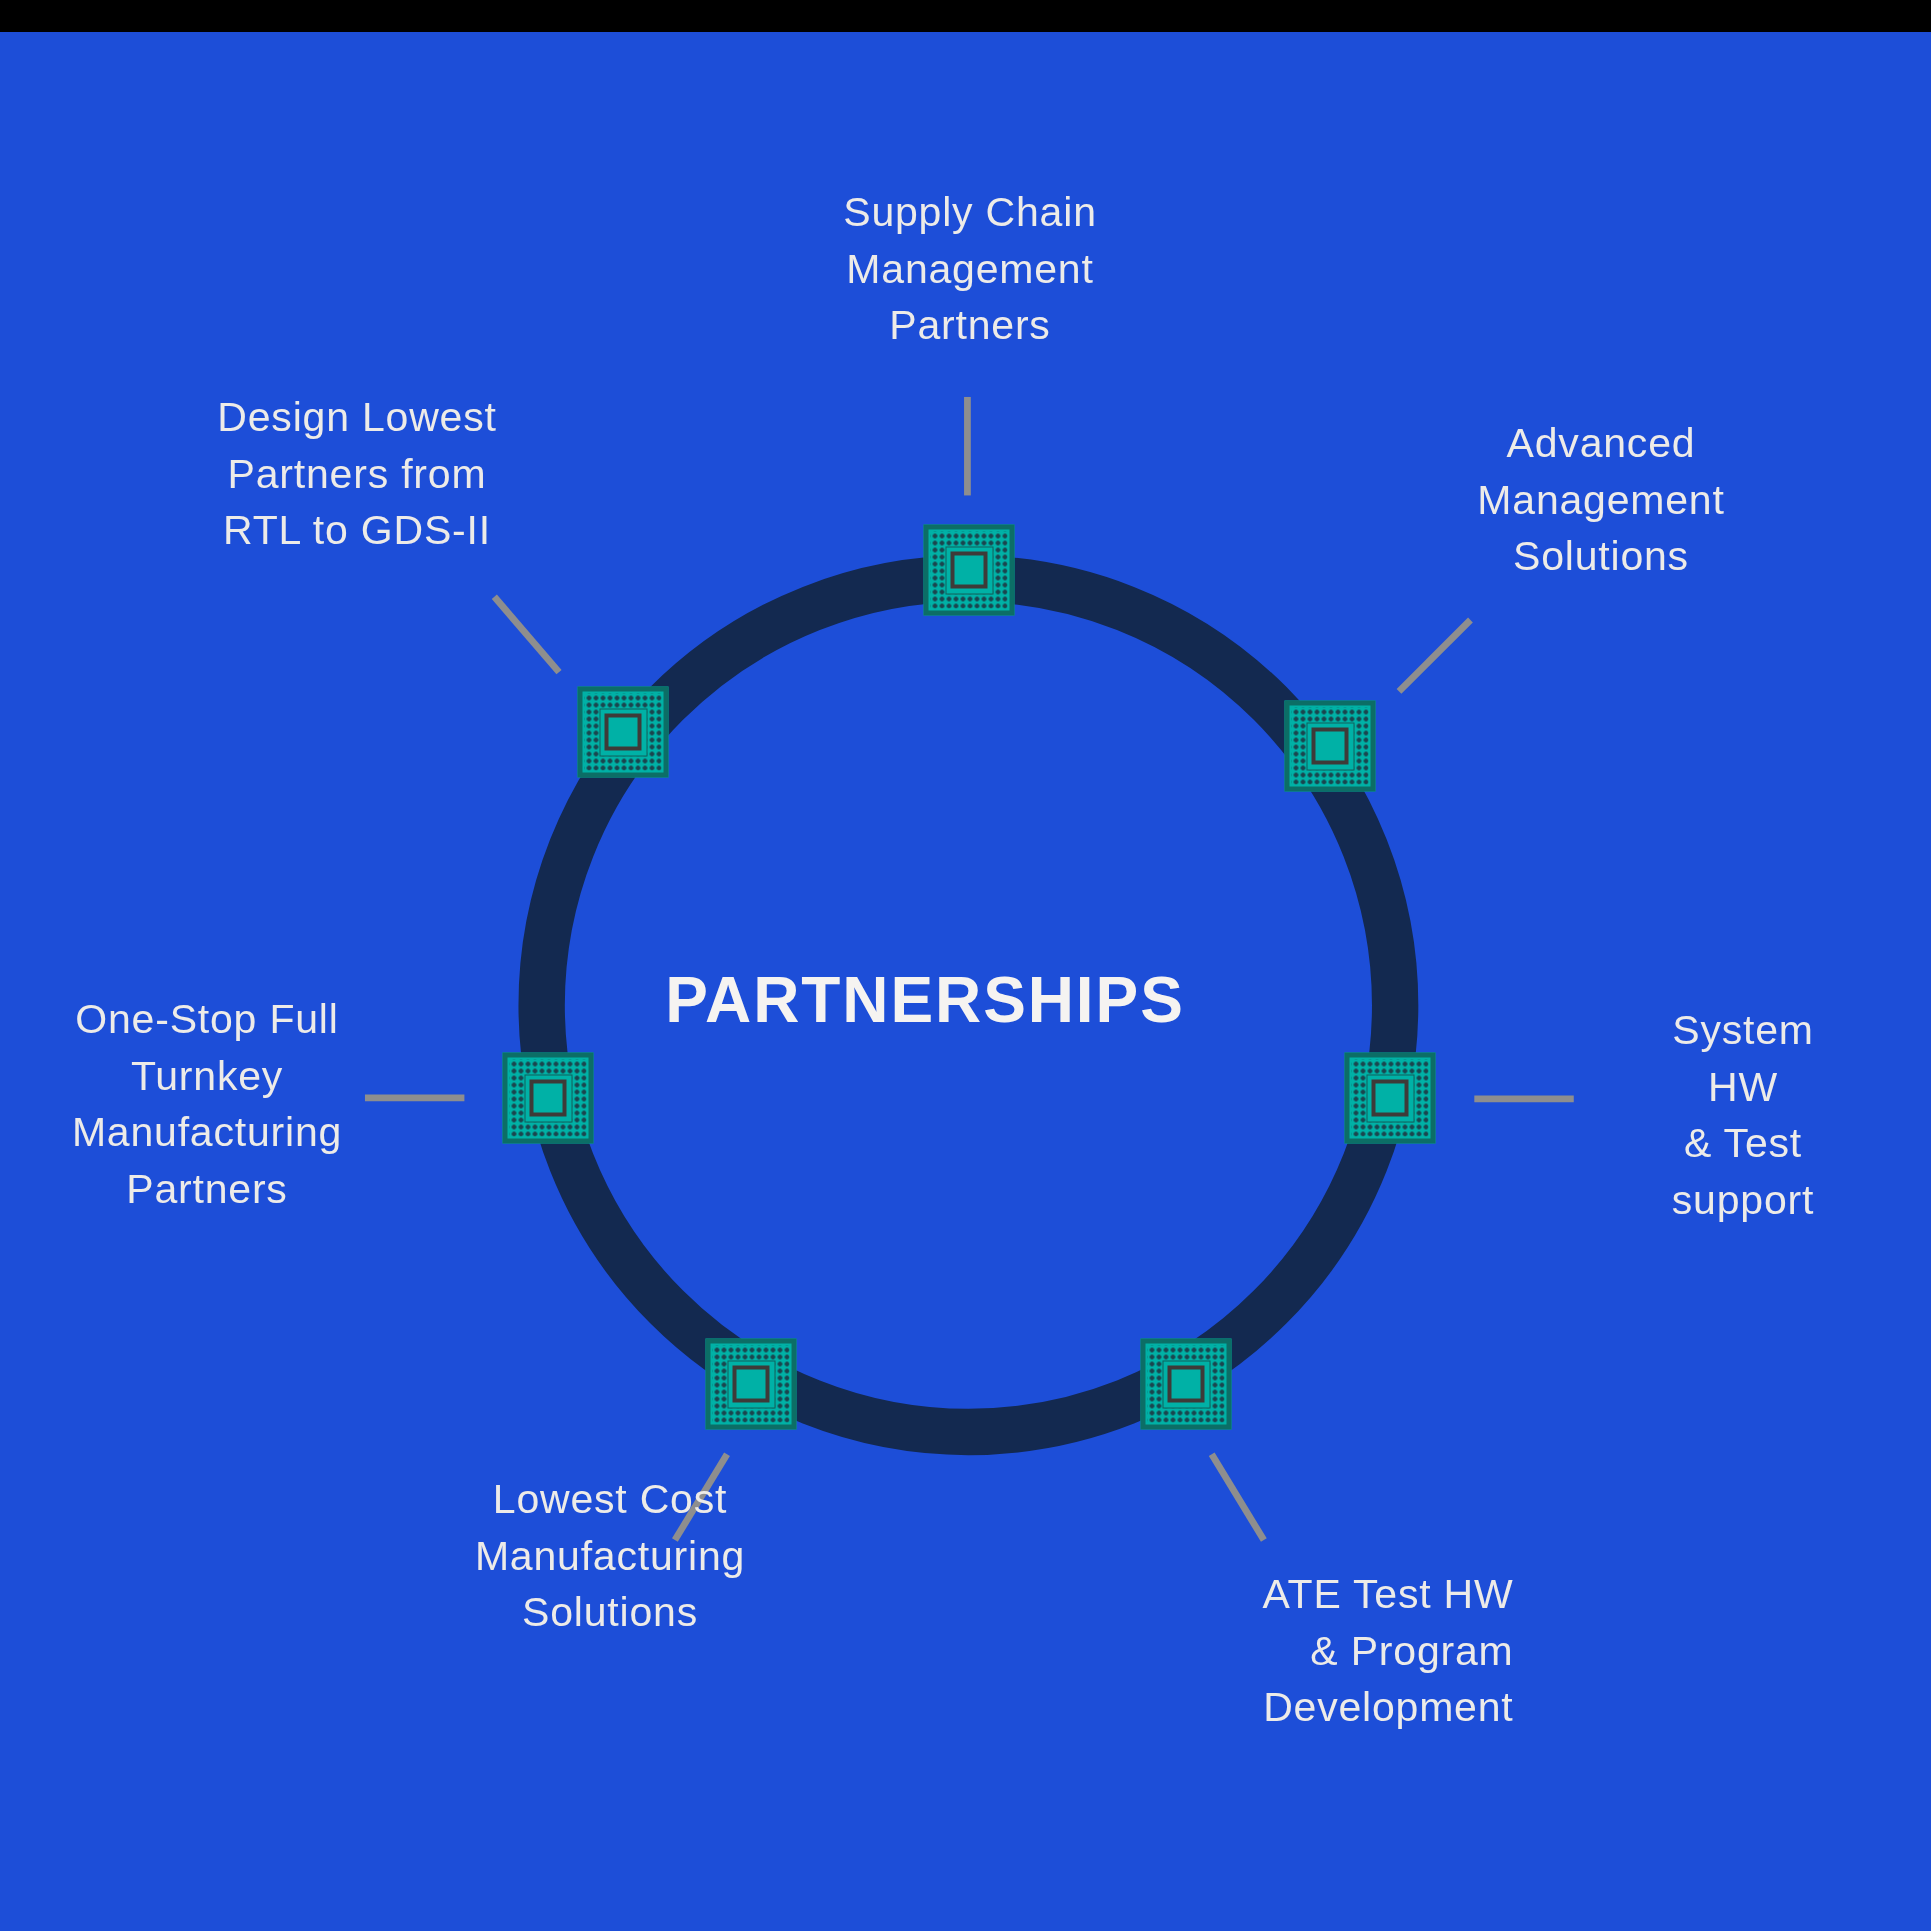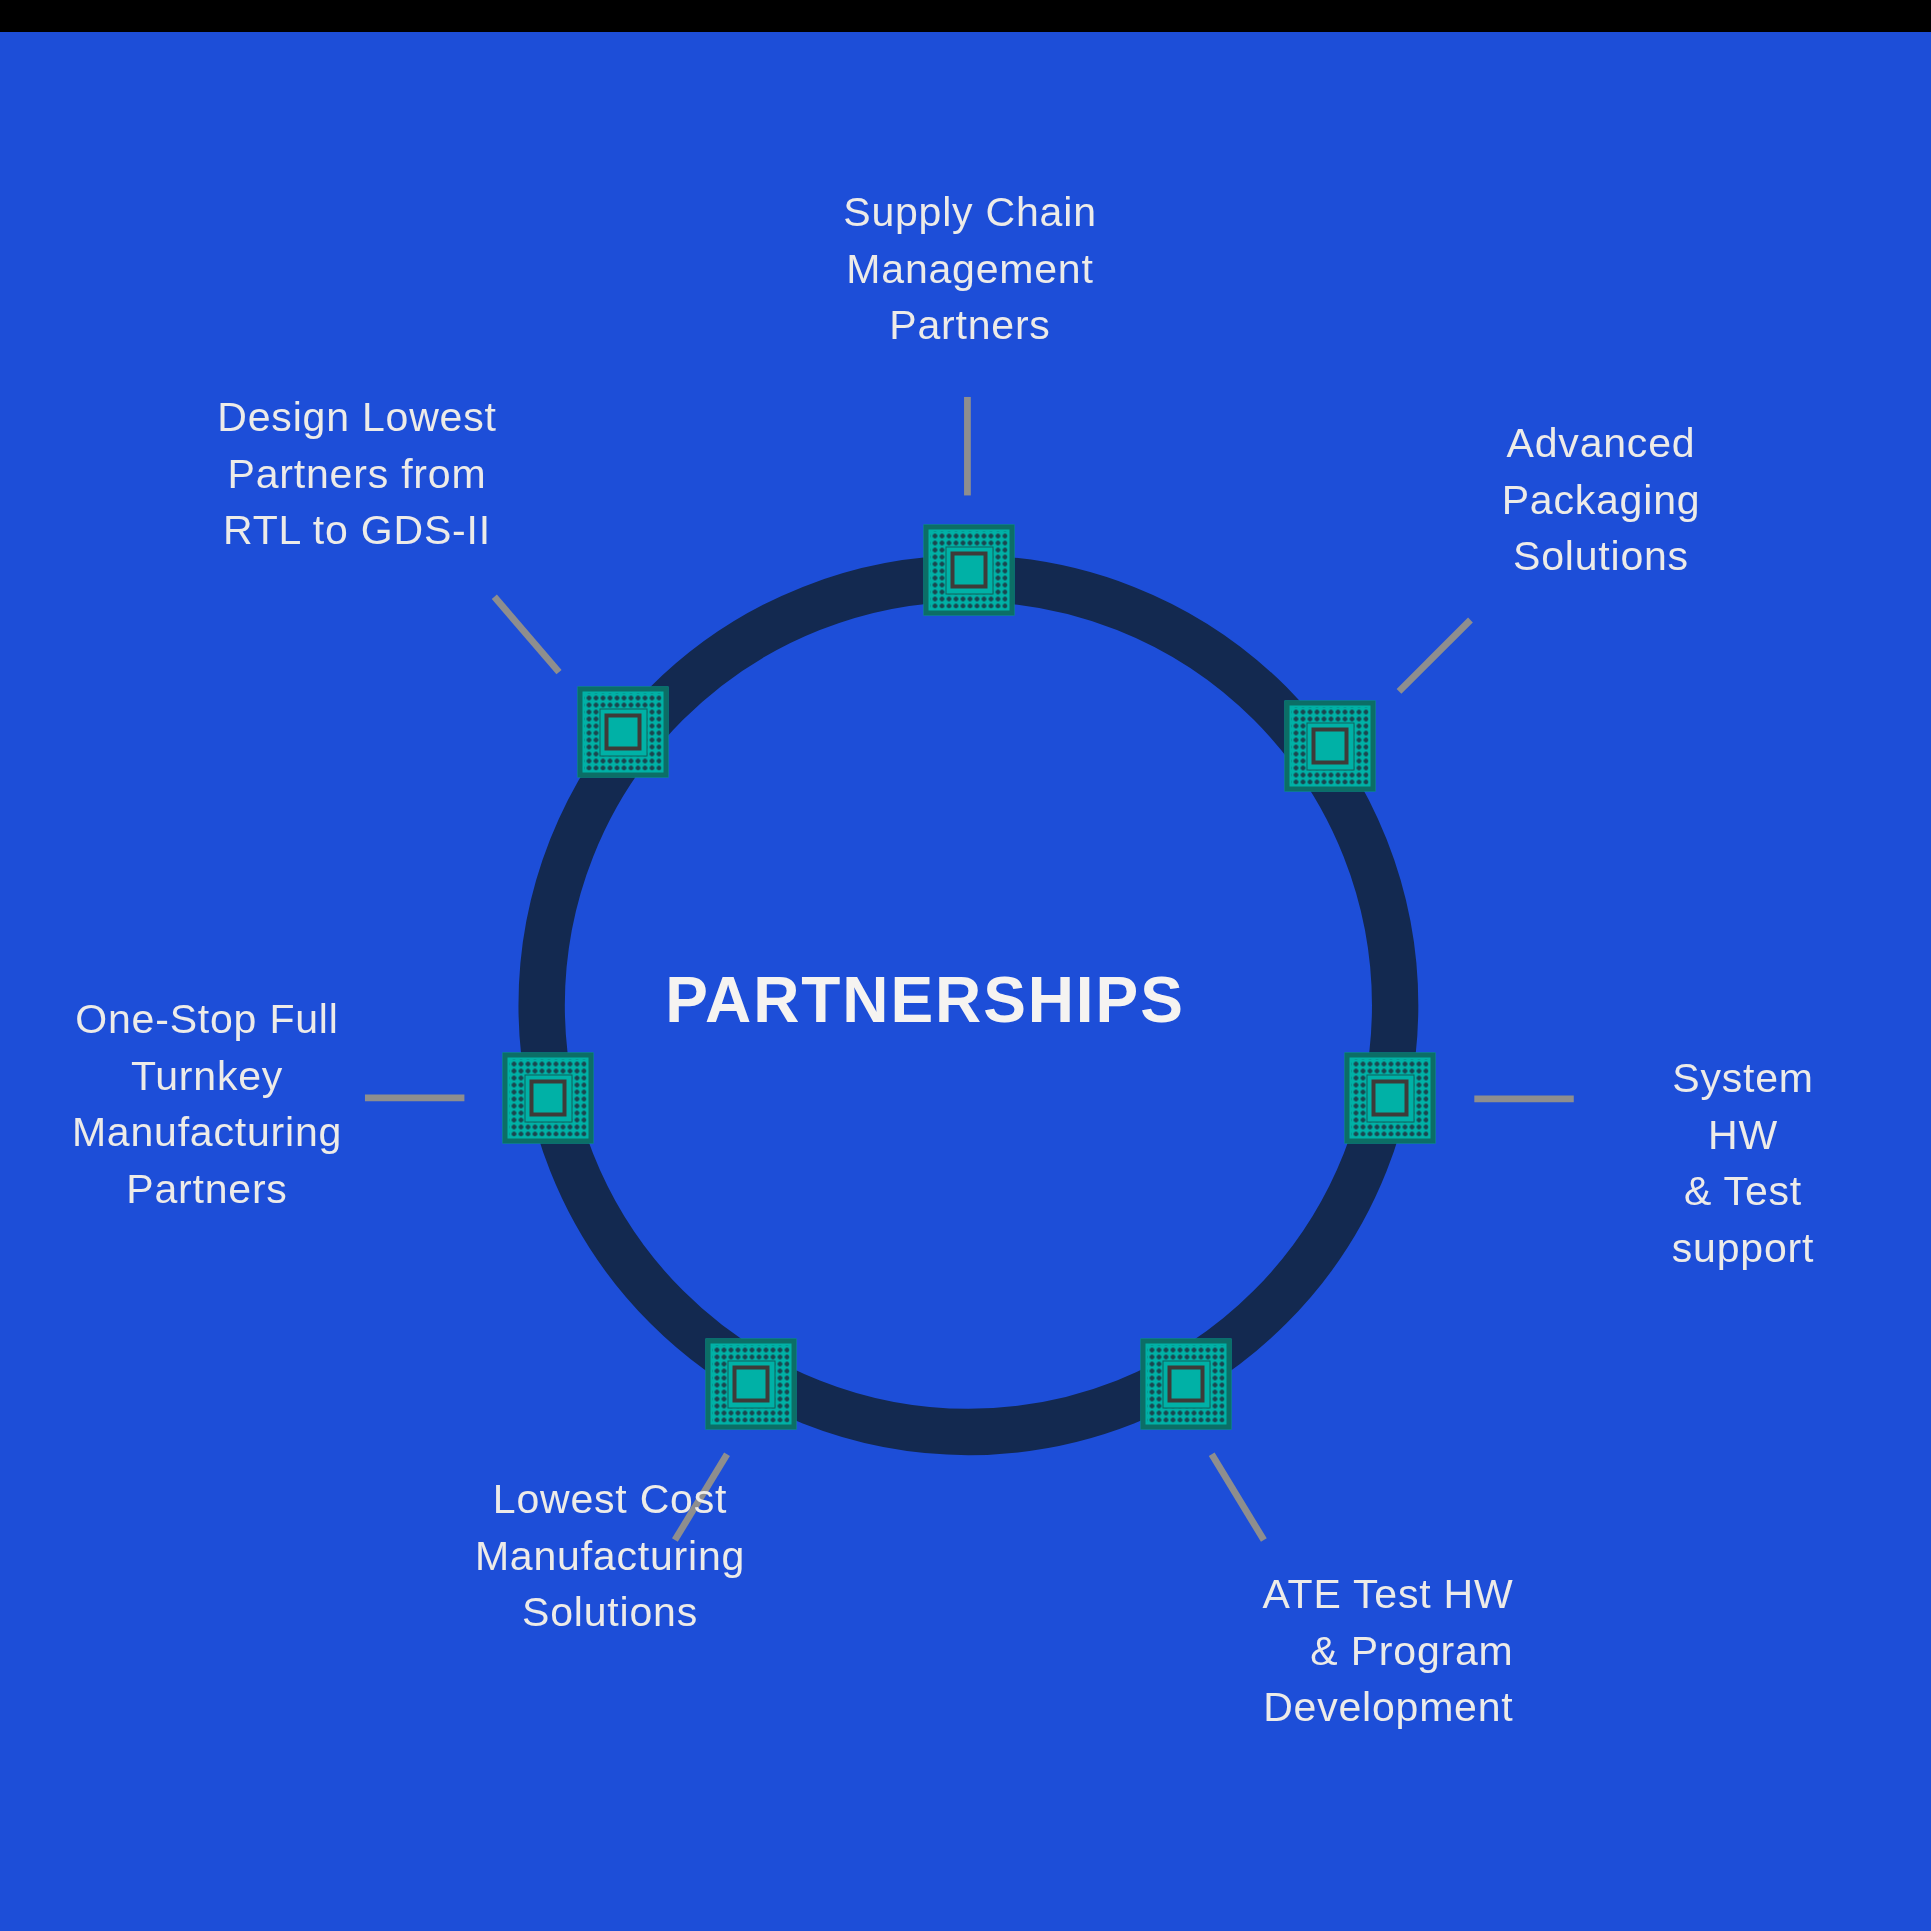"Advanced" div.node-label { text: Packaging -> Management }
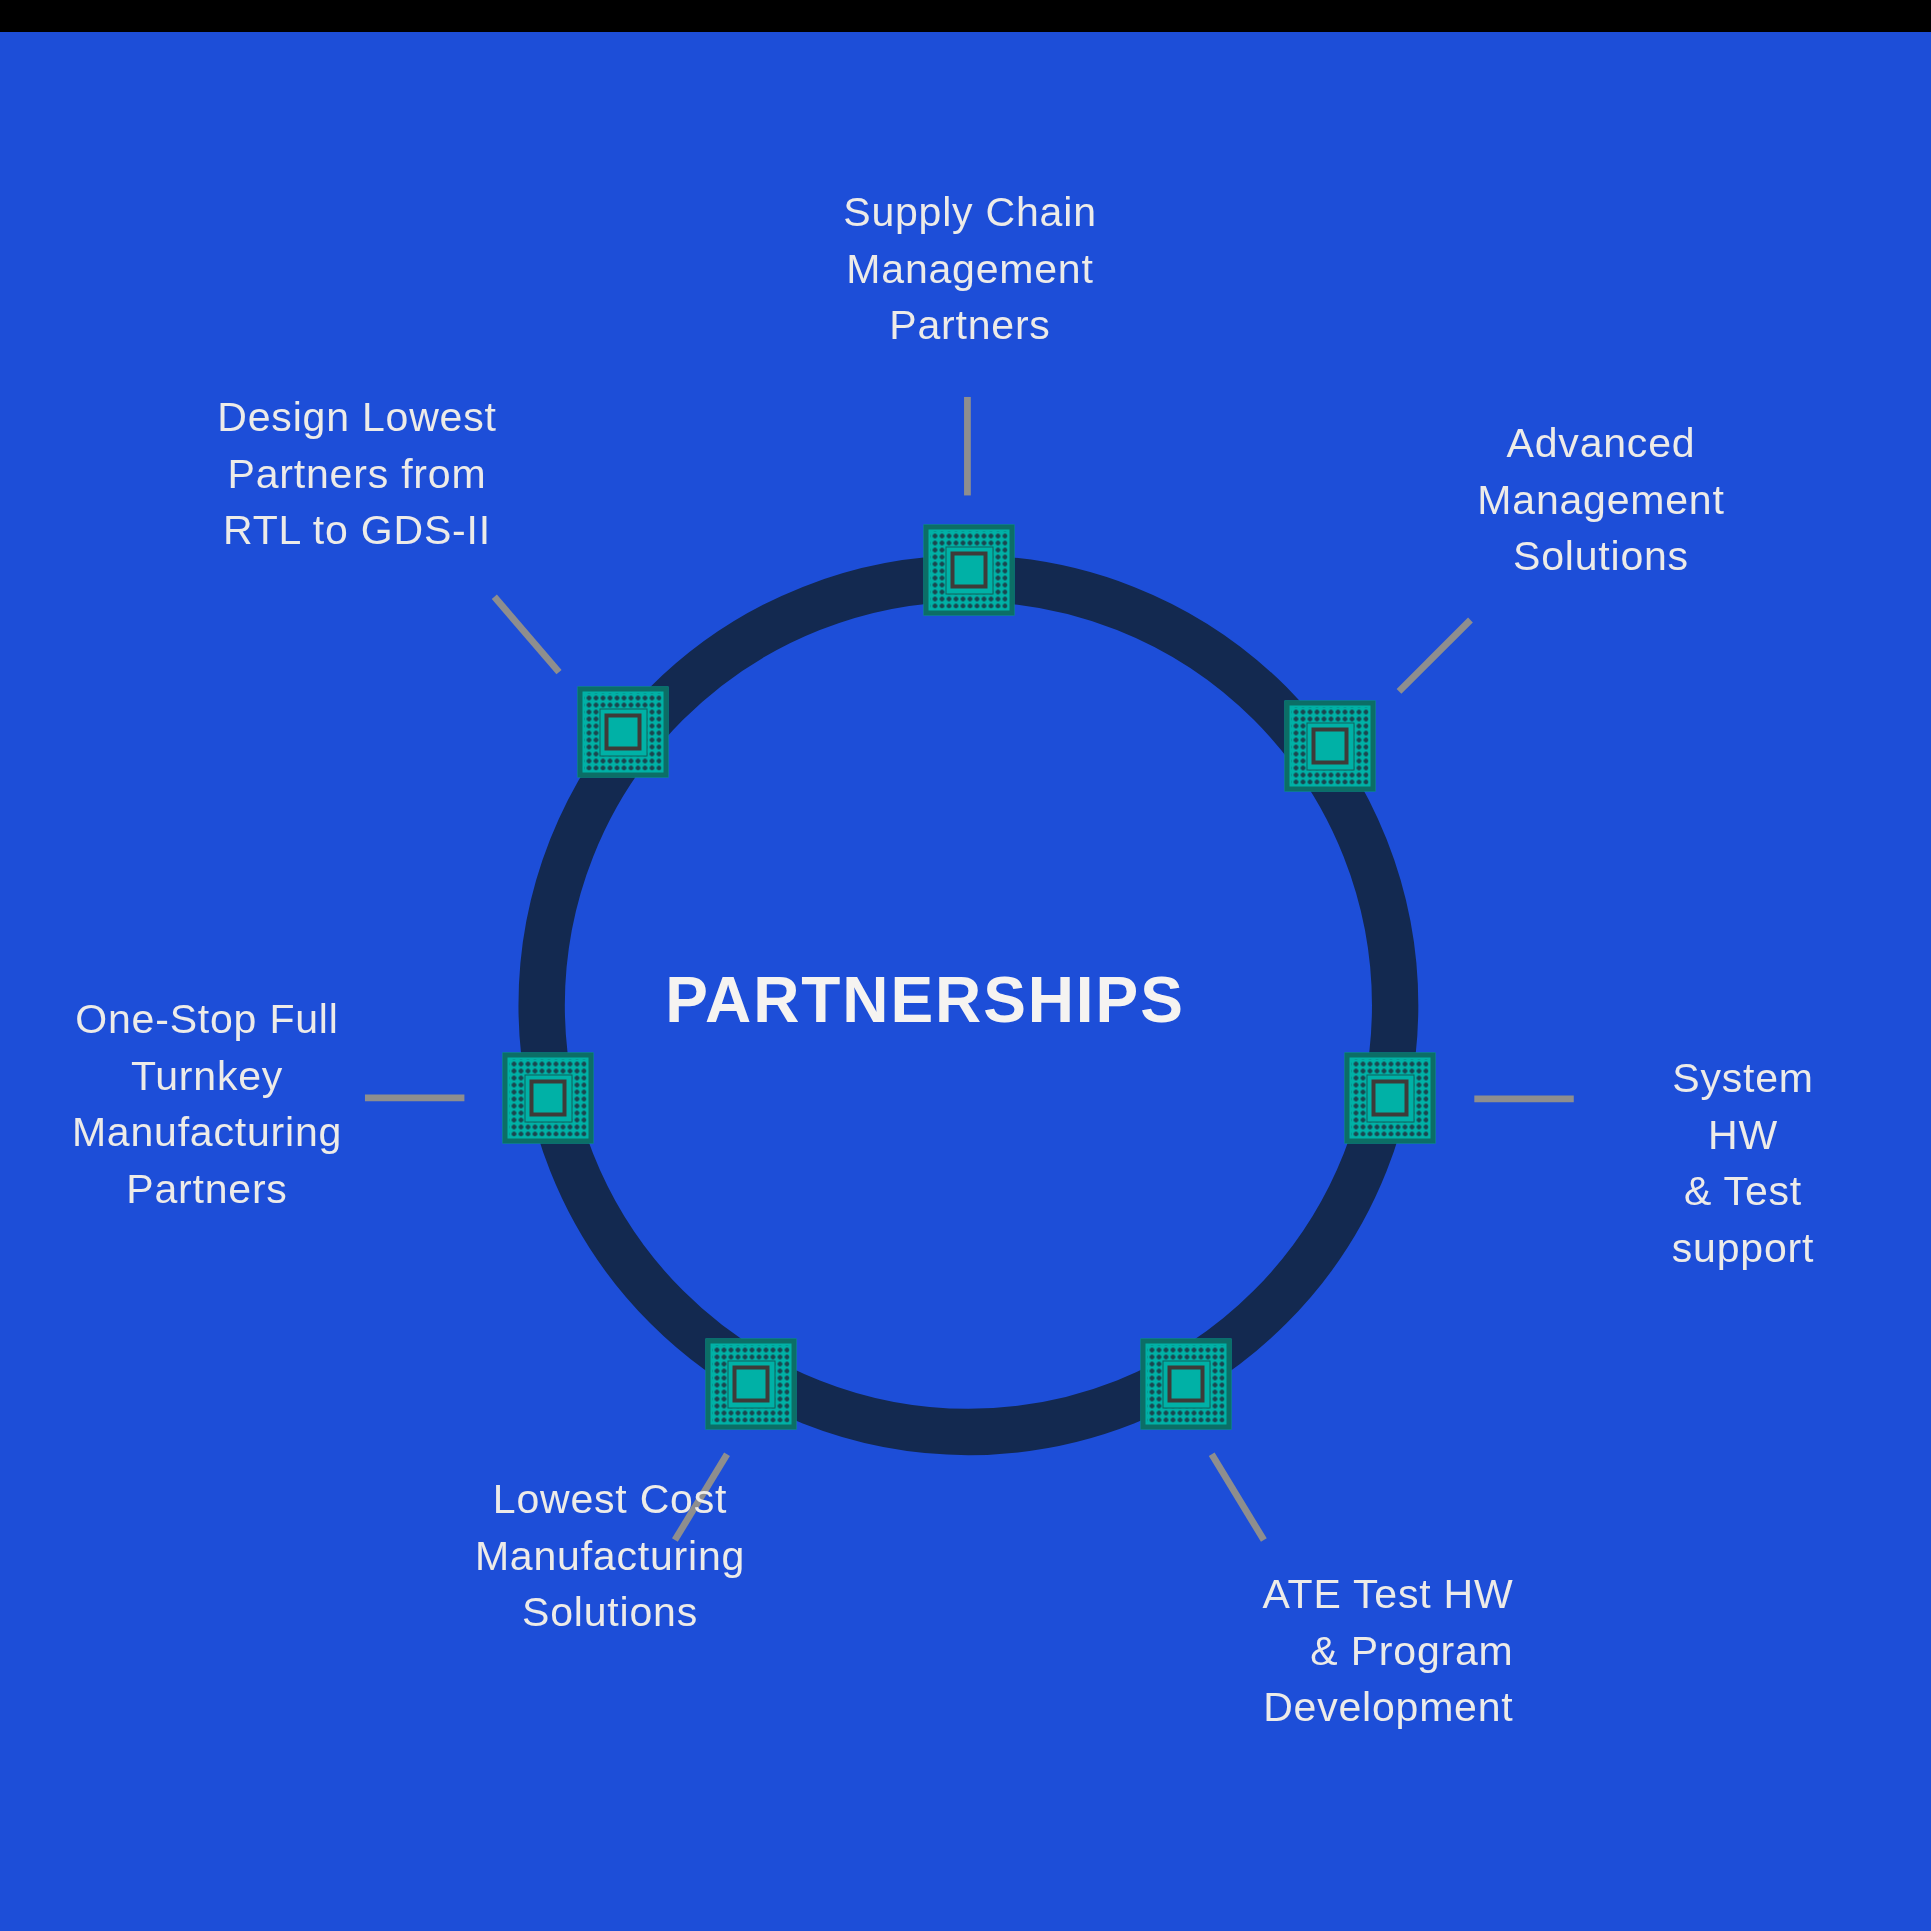"System HW" div.node-label { top: 1131px -> 1083px }
